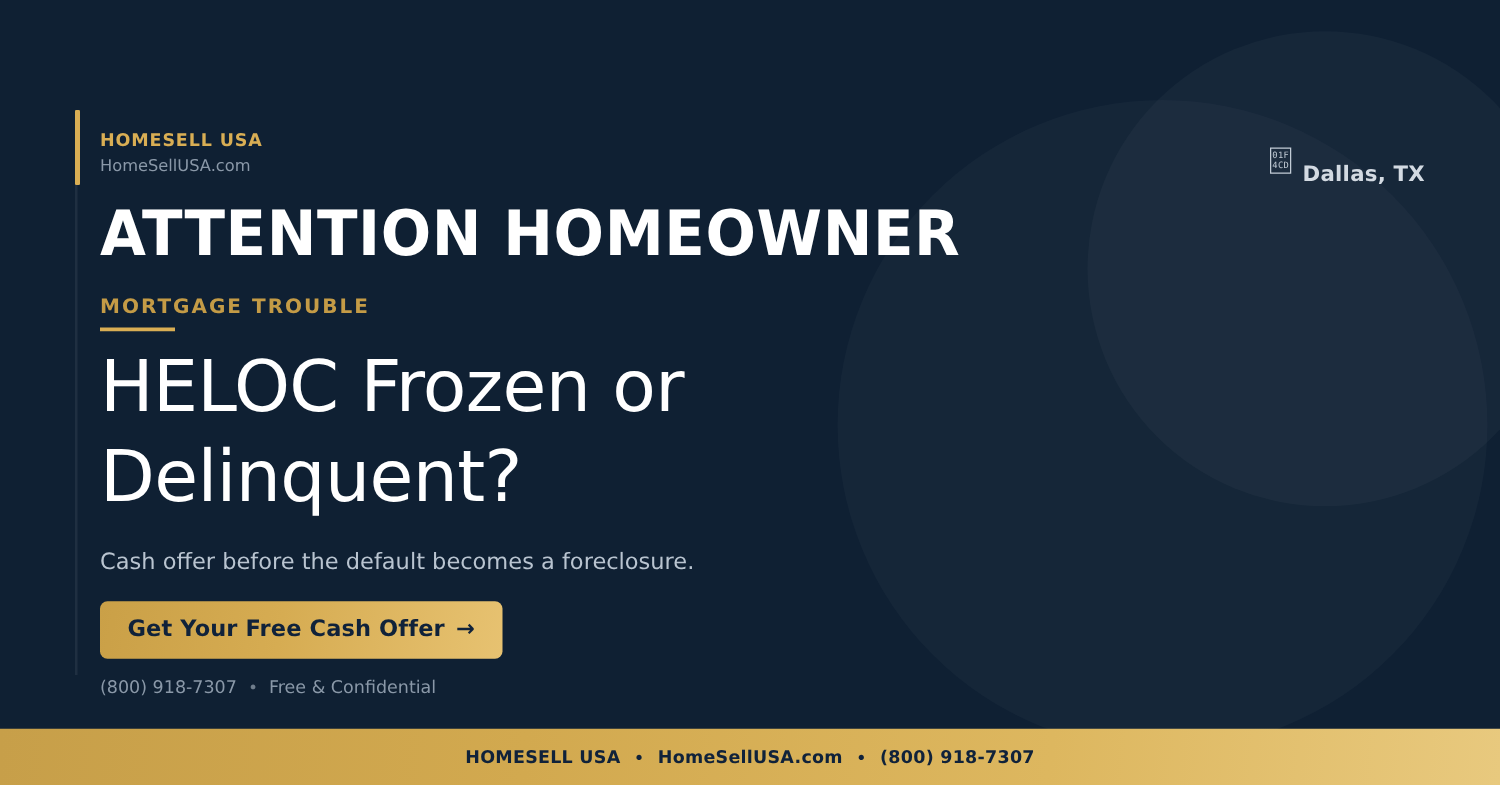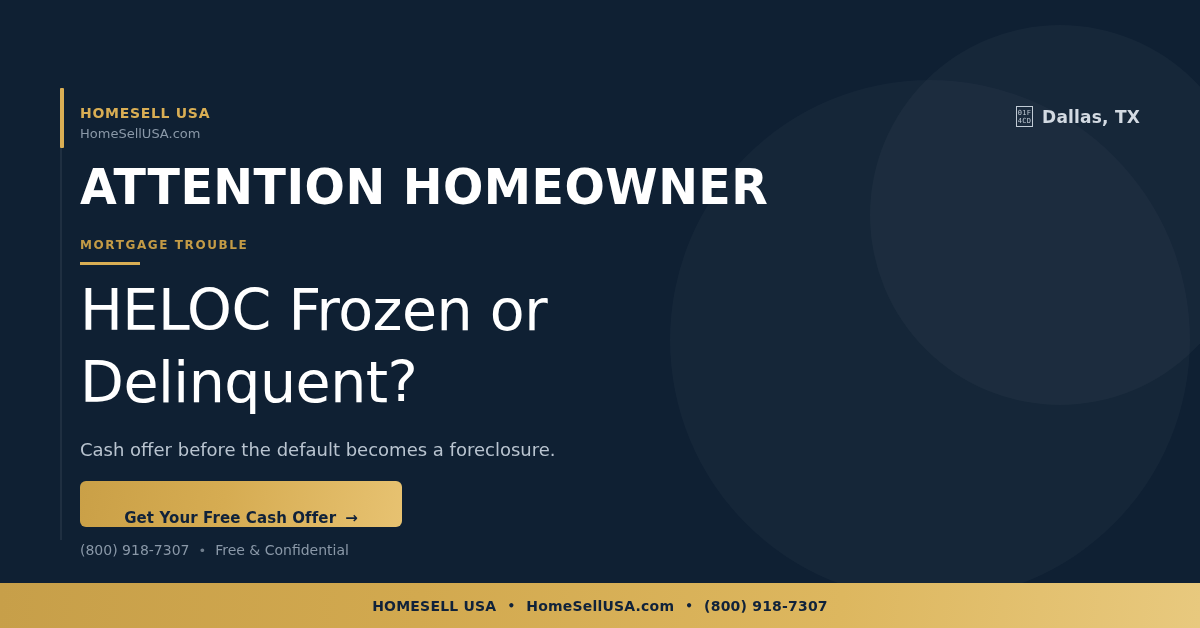"Dallas, TX" .location-text { margin-top: none -> 24px }
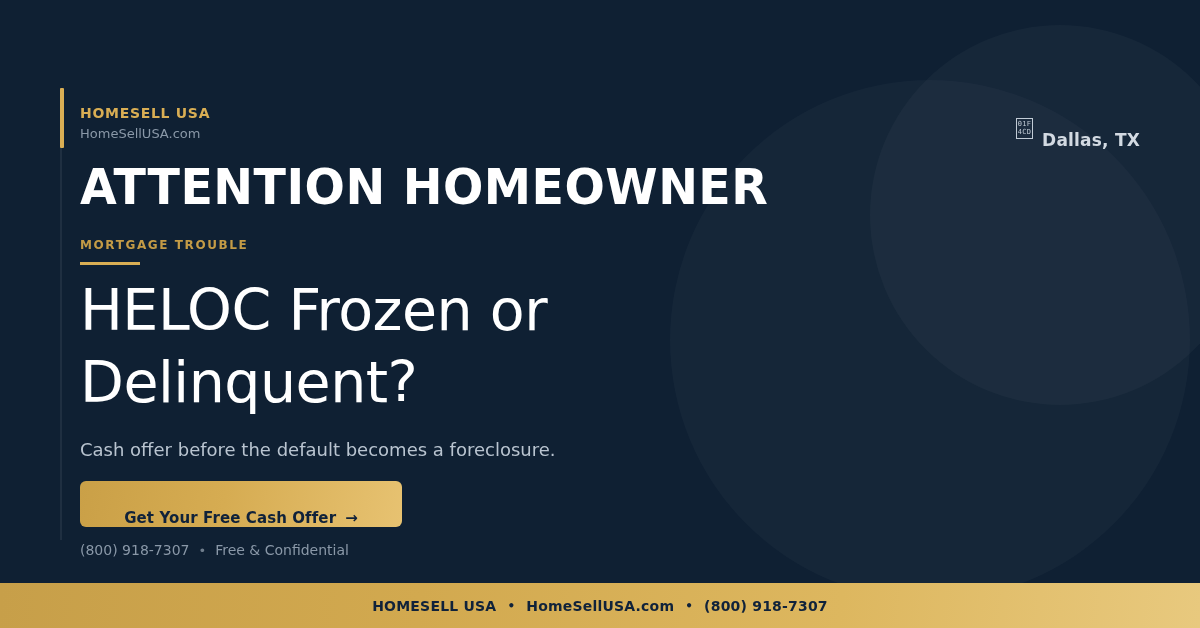"MORTGAGE TROUBLE" .eyebrow { font-size: 12px -> 16px }
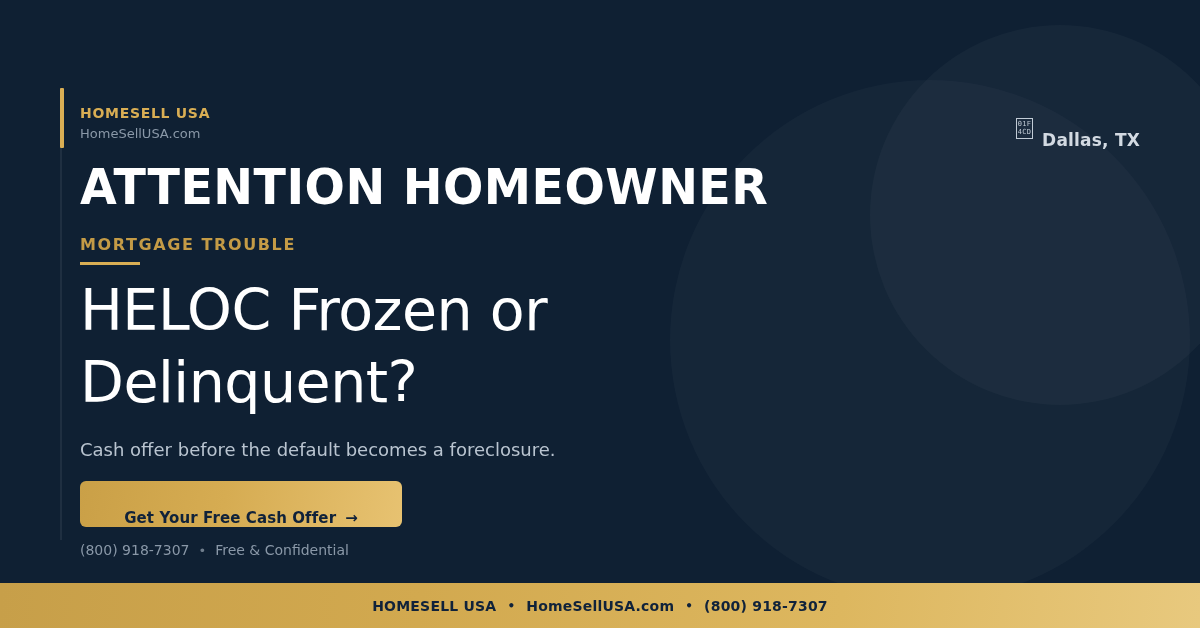"Get Your Free Cash Offer" .cta-button { align-items: flex-end -> flex-start; font-size: 15px -> 18px; padding: 0 -> 12px }
